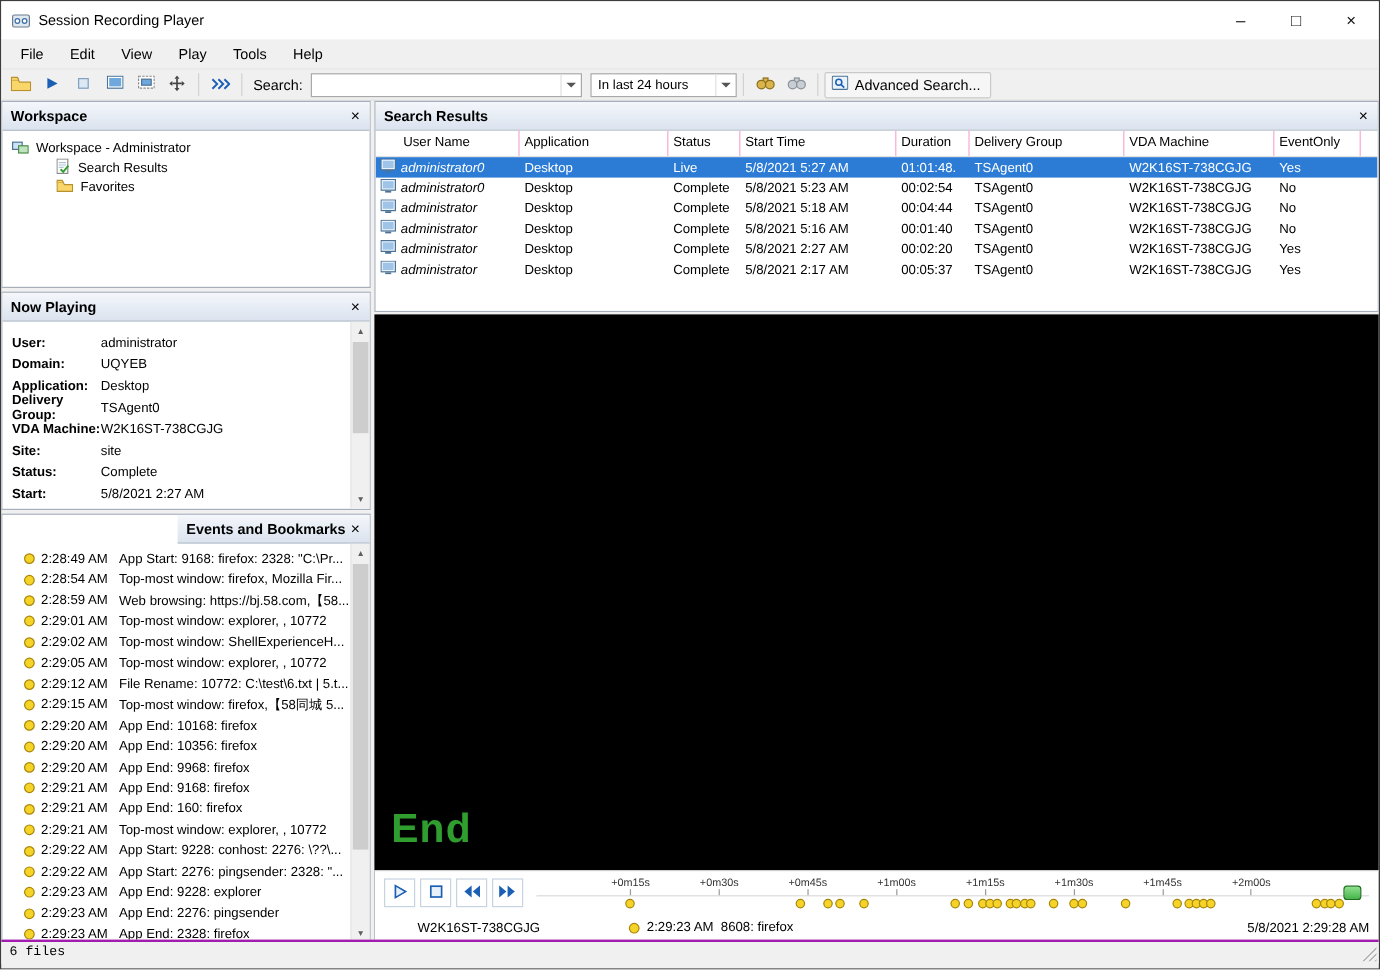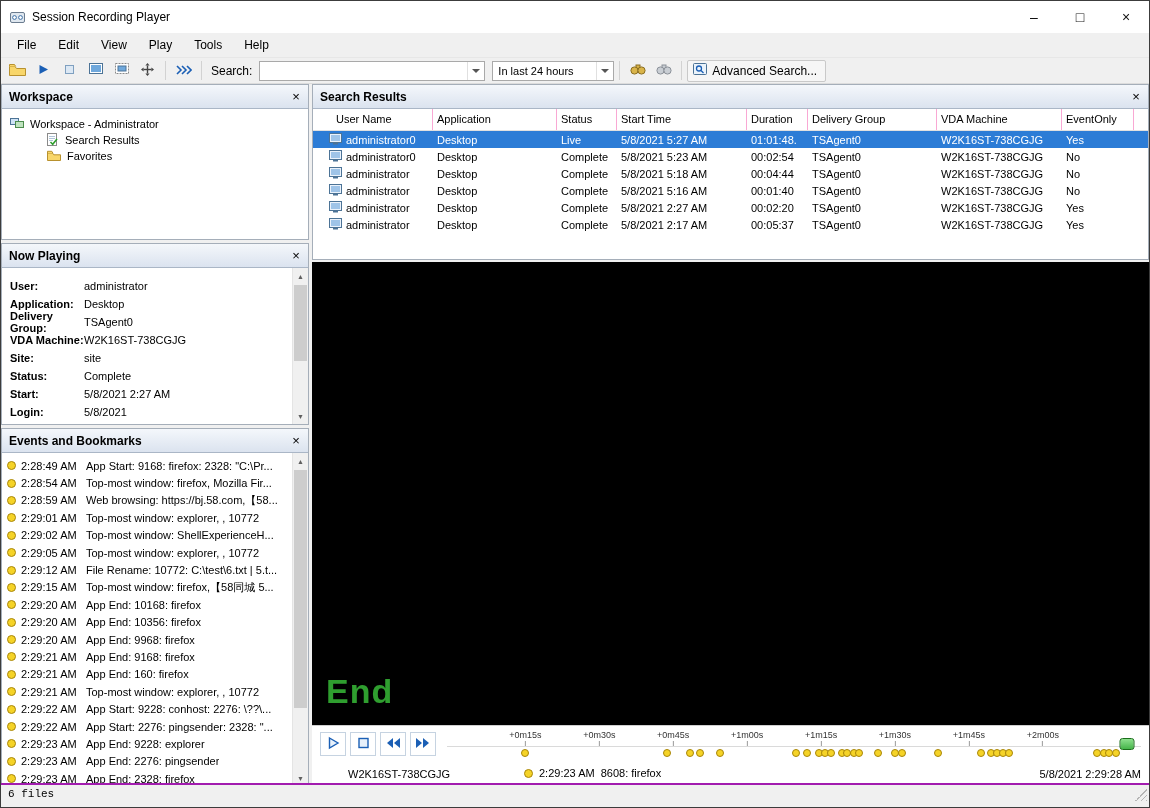"administrator0" .cell.c0 { font-style: none -> italic; padding-left: 16px -> 4px }
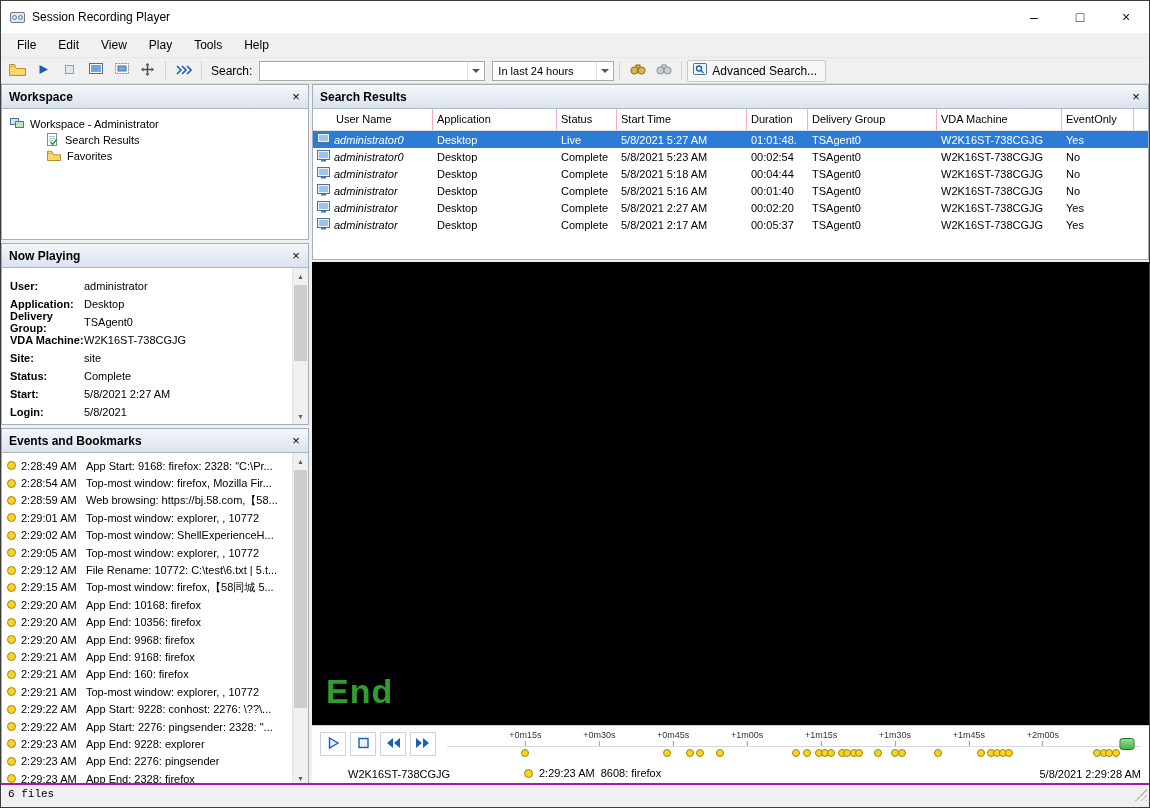"Domain:" div.np-row { html: none -> <div> <span>Domain:</span> <span>UQYEB</span> </div> }
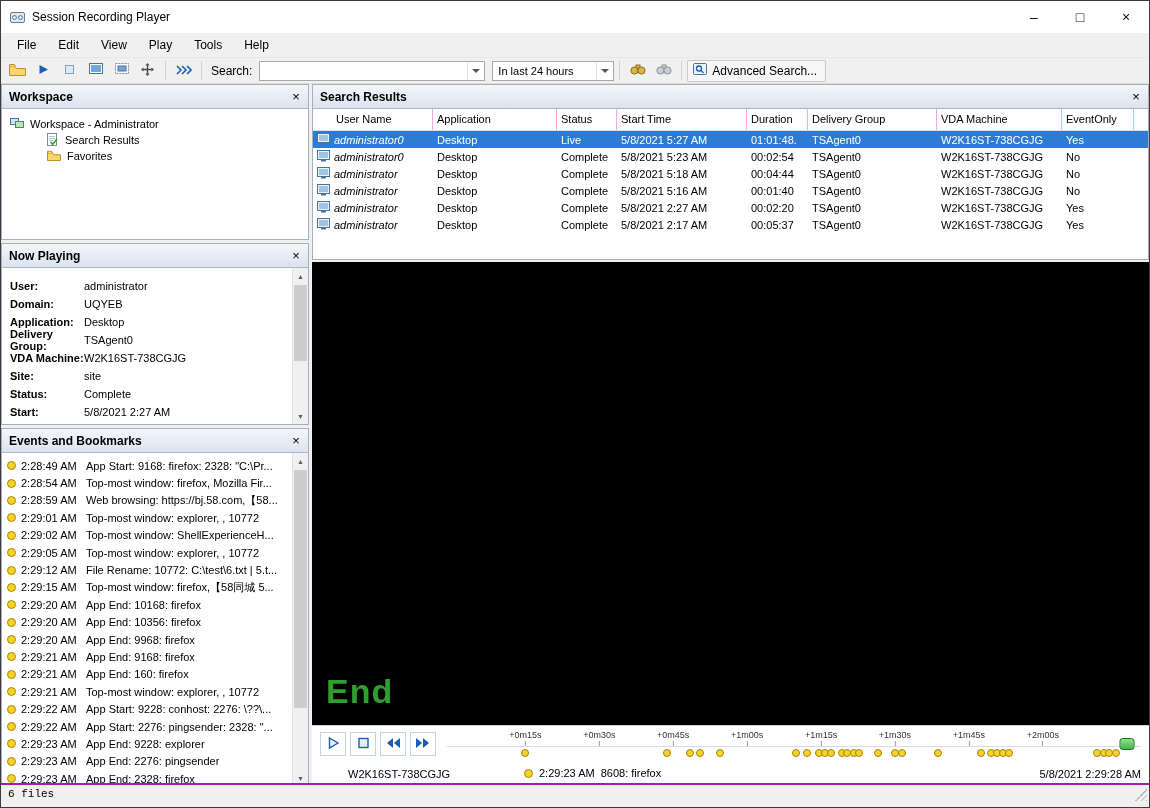"Events and Bookmarks" .panel-events { align-items: none -> flex-end }
